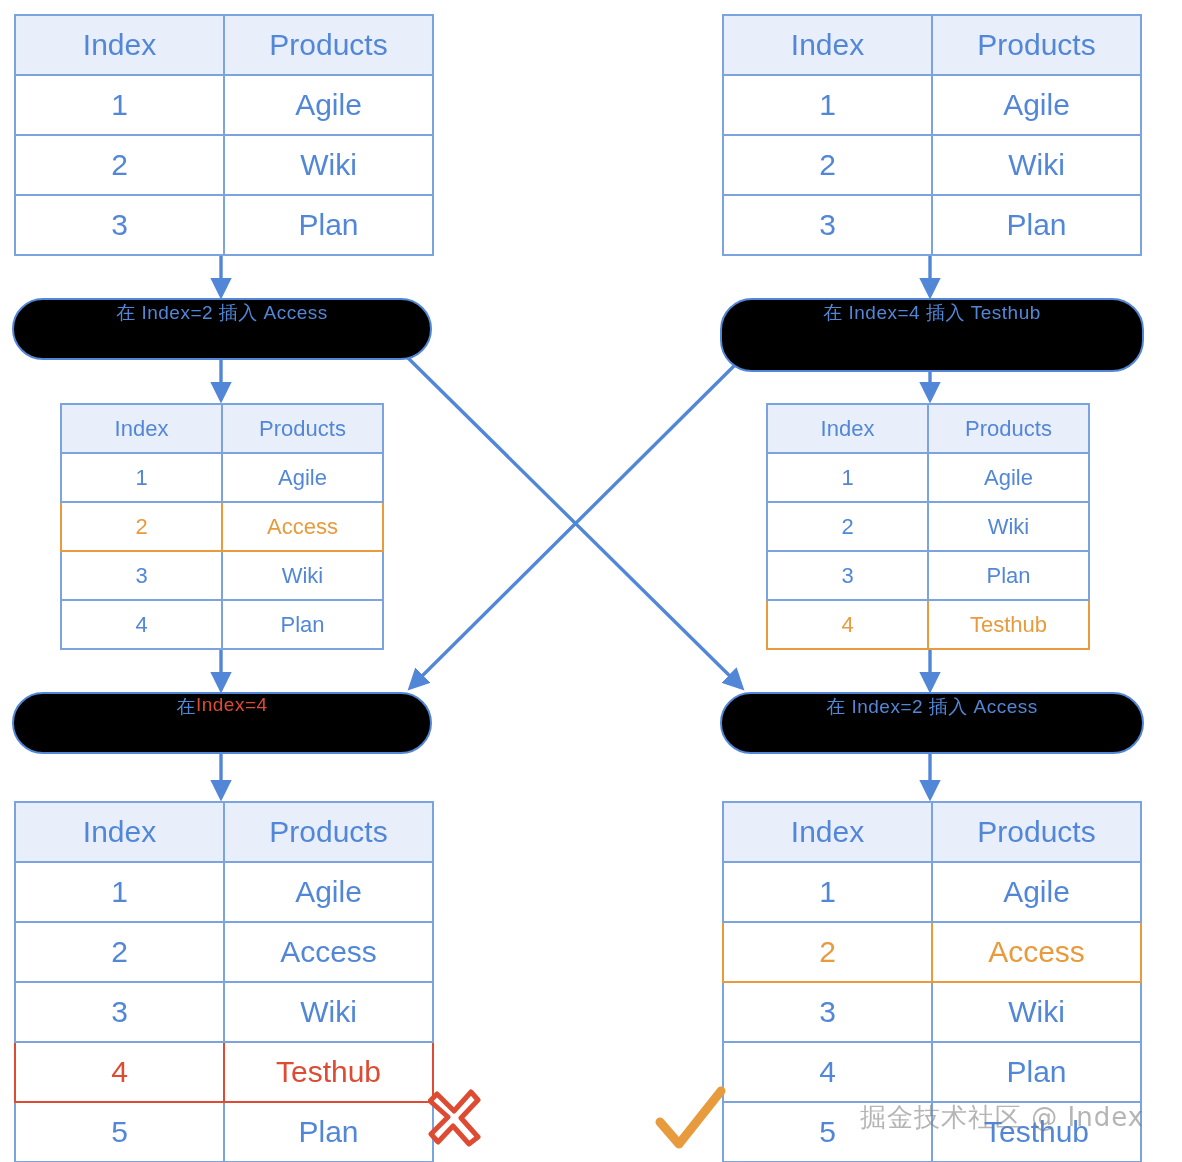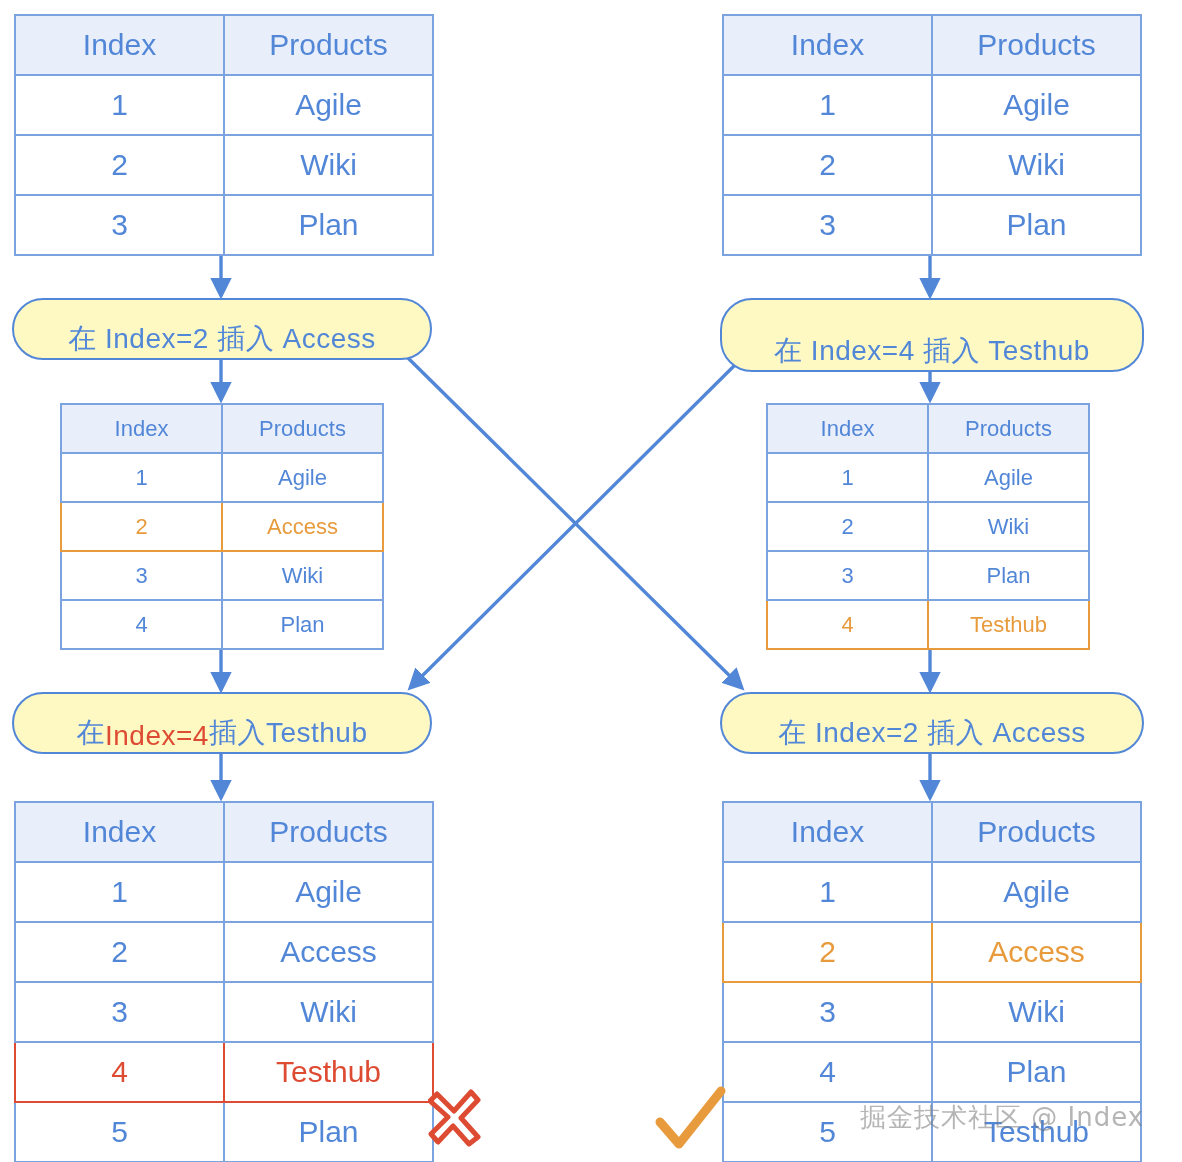"在 Index=2 插入 Access" .pill { align-items: flex-end -> flex-start; background: #fef9c3 -> #000000; font-size: 28px -> 19px }
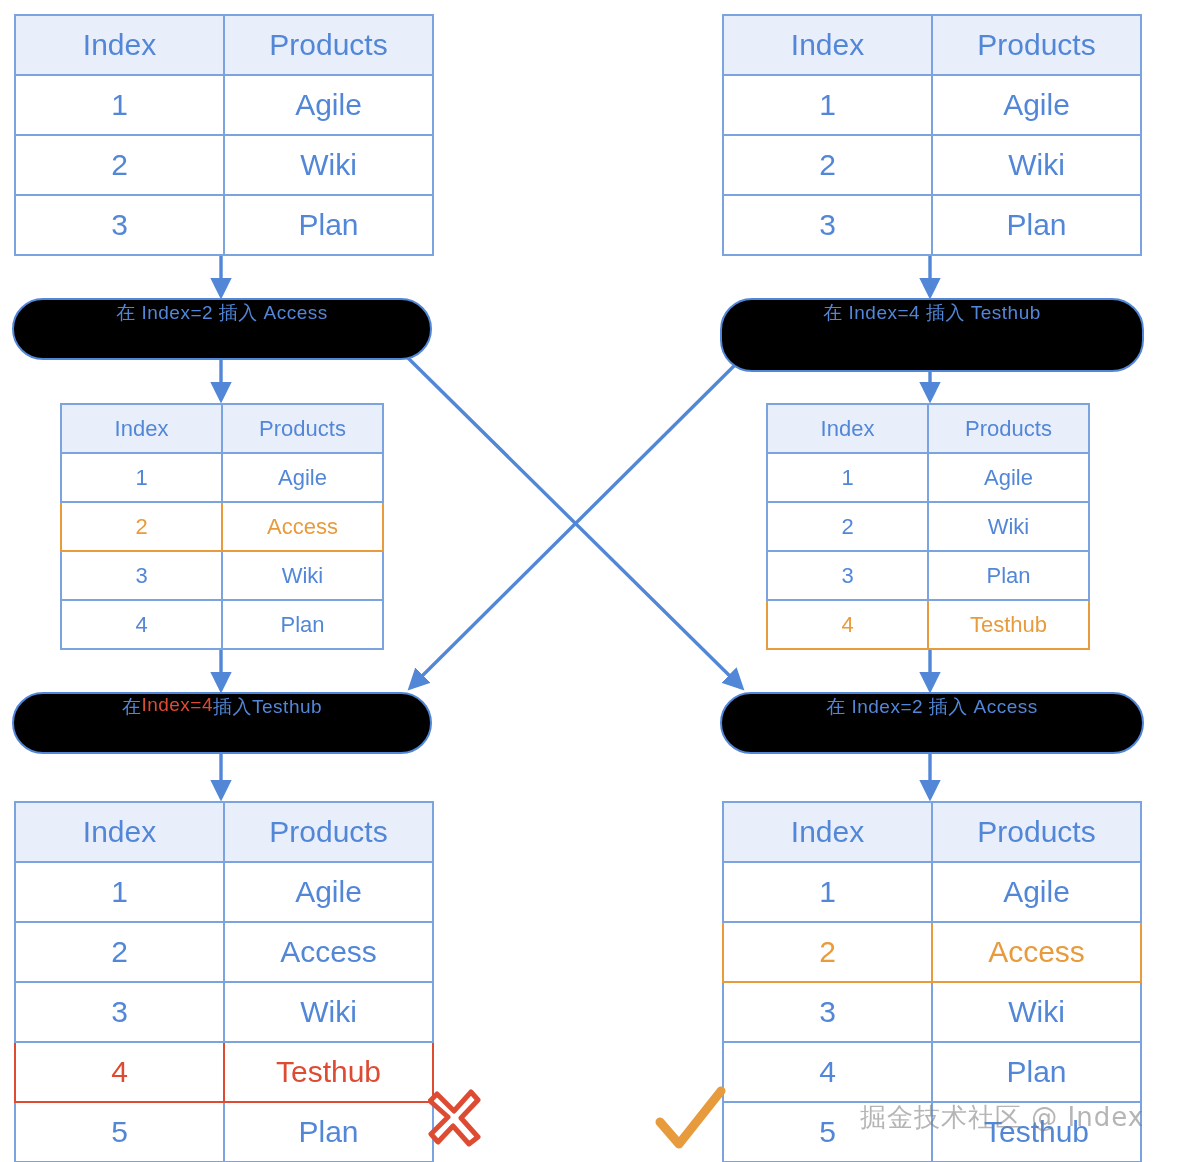"插入Testhub" span.seg { html: <span> 插入Testhub</span> -> none }
